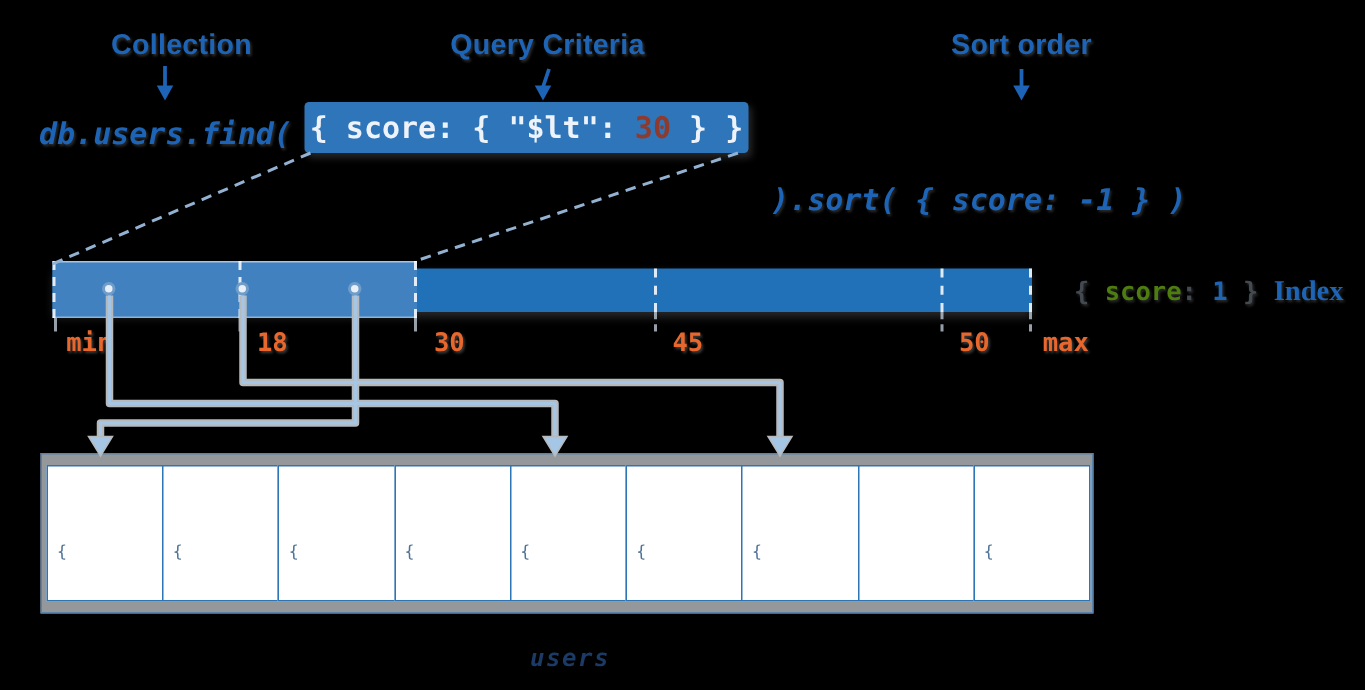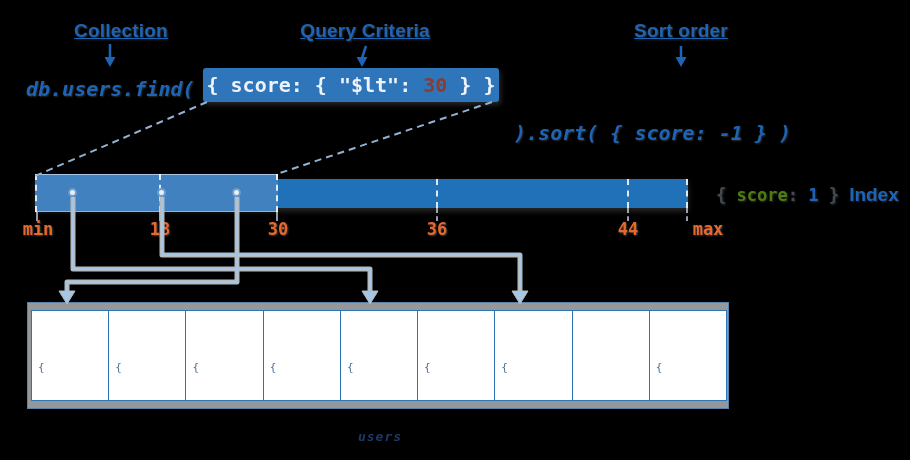"Collection" .toplabel { text-decoration: underline -> none }
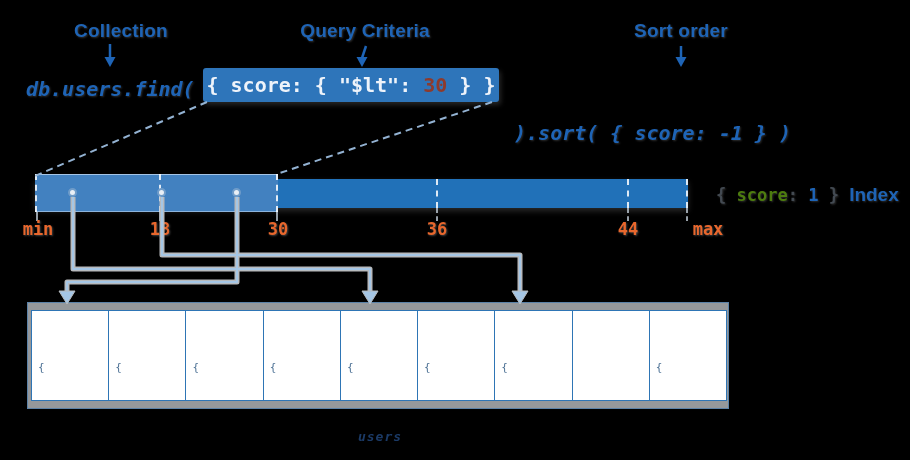"Index" .index-label .w { font-family: Liberation Sans, sans-serif -> Liberation Serif, serif }
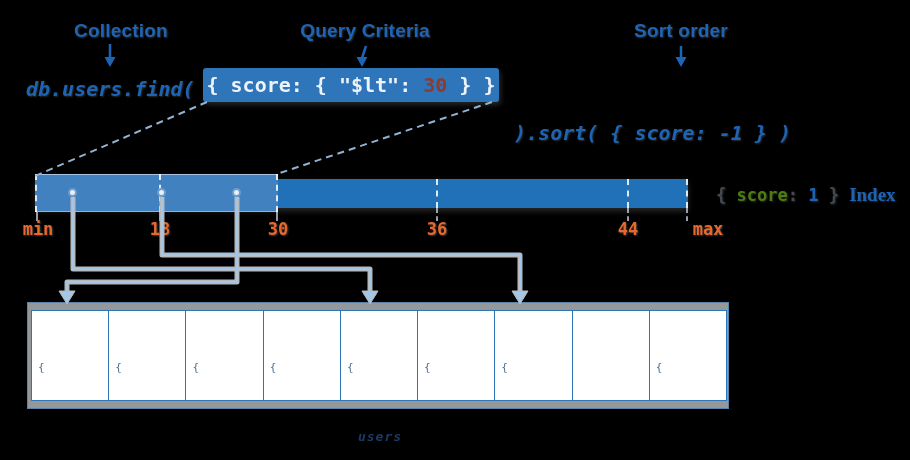"min" .tick { padding-left: none -> 43px }
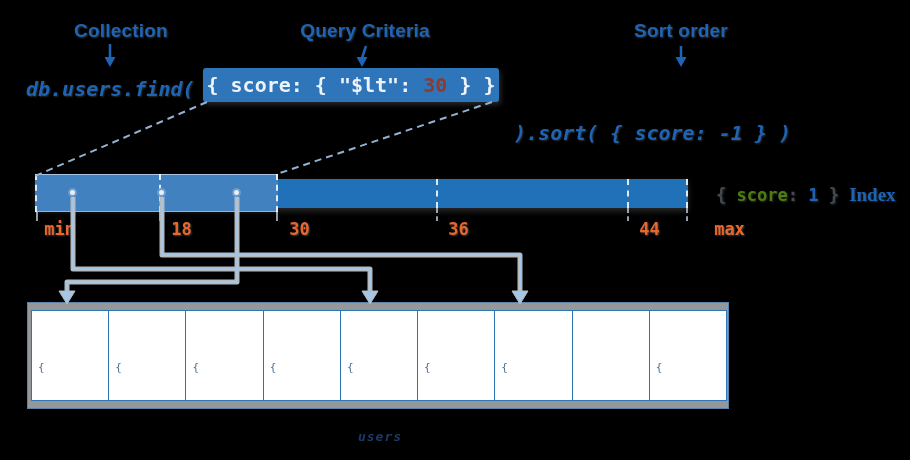"36" span.tick { text: 36 -> 45 }
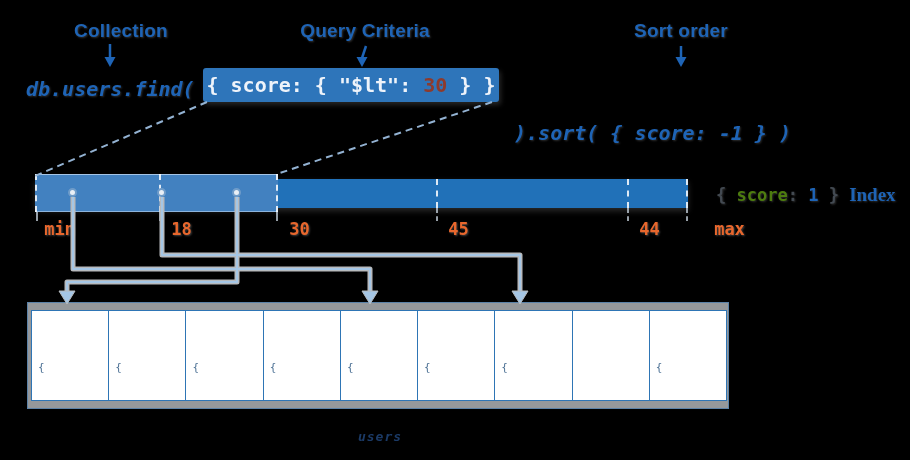"44" span.tick { text: 44 -> 50 }
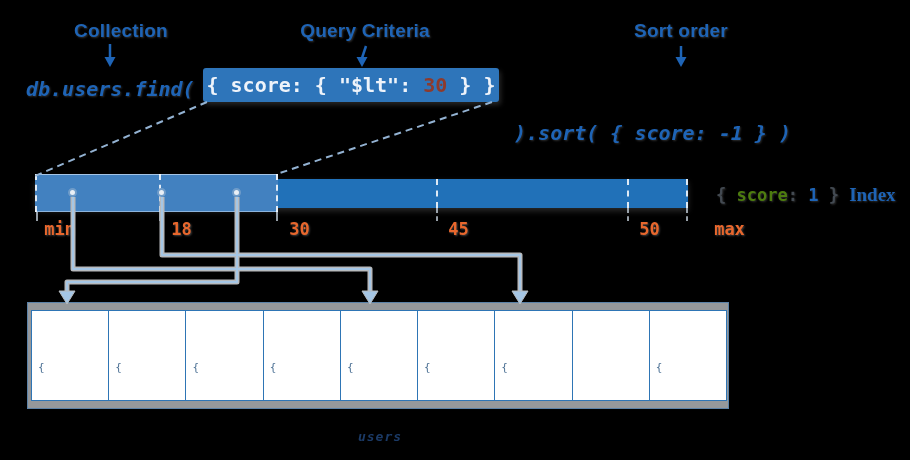"max" span.tick { left: 708px -> 689px }
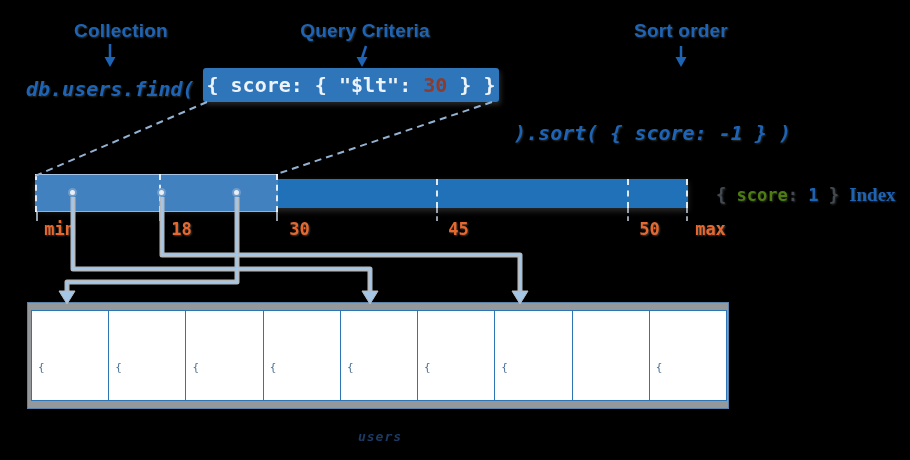"users" .caption { font-size: 13px -> 16px }
